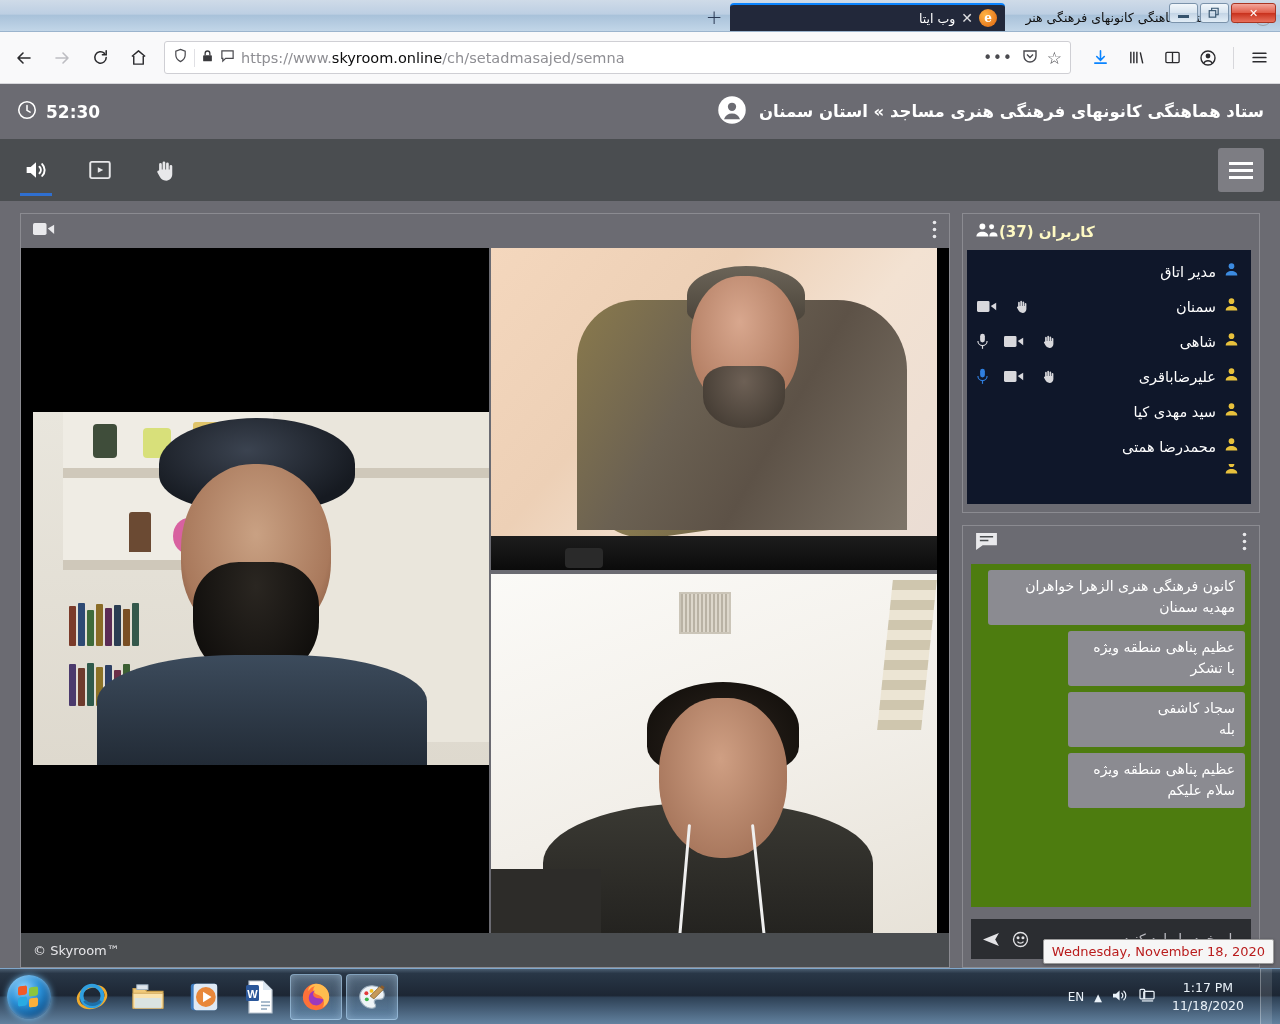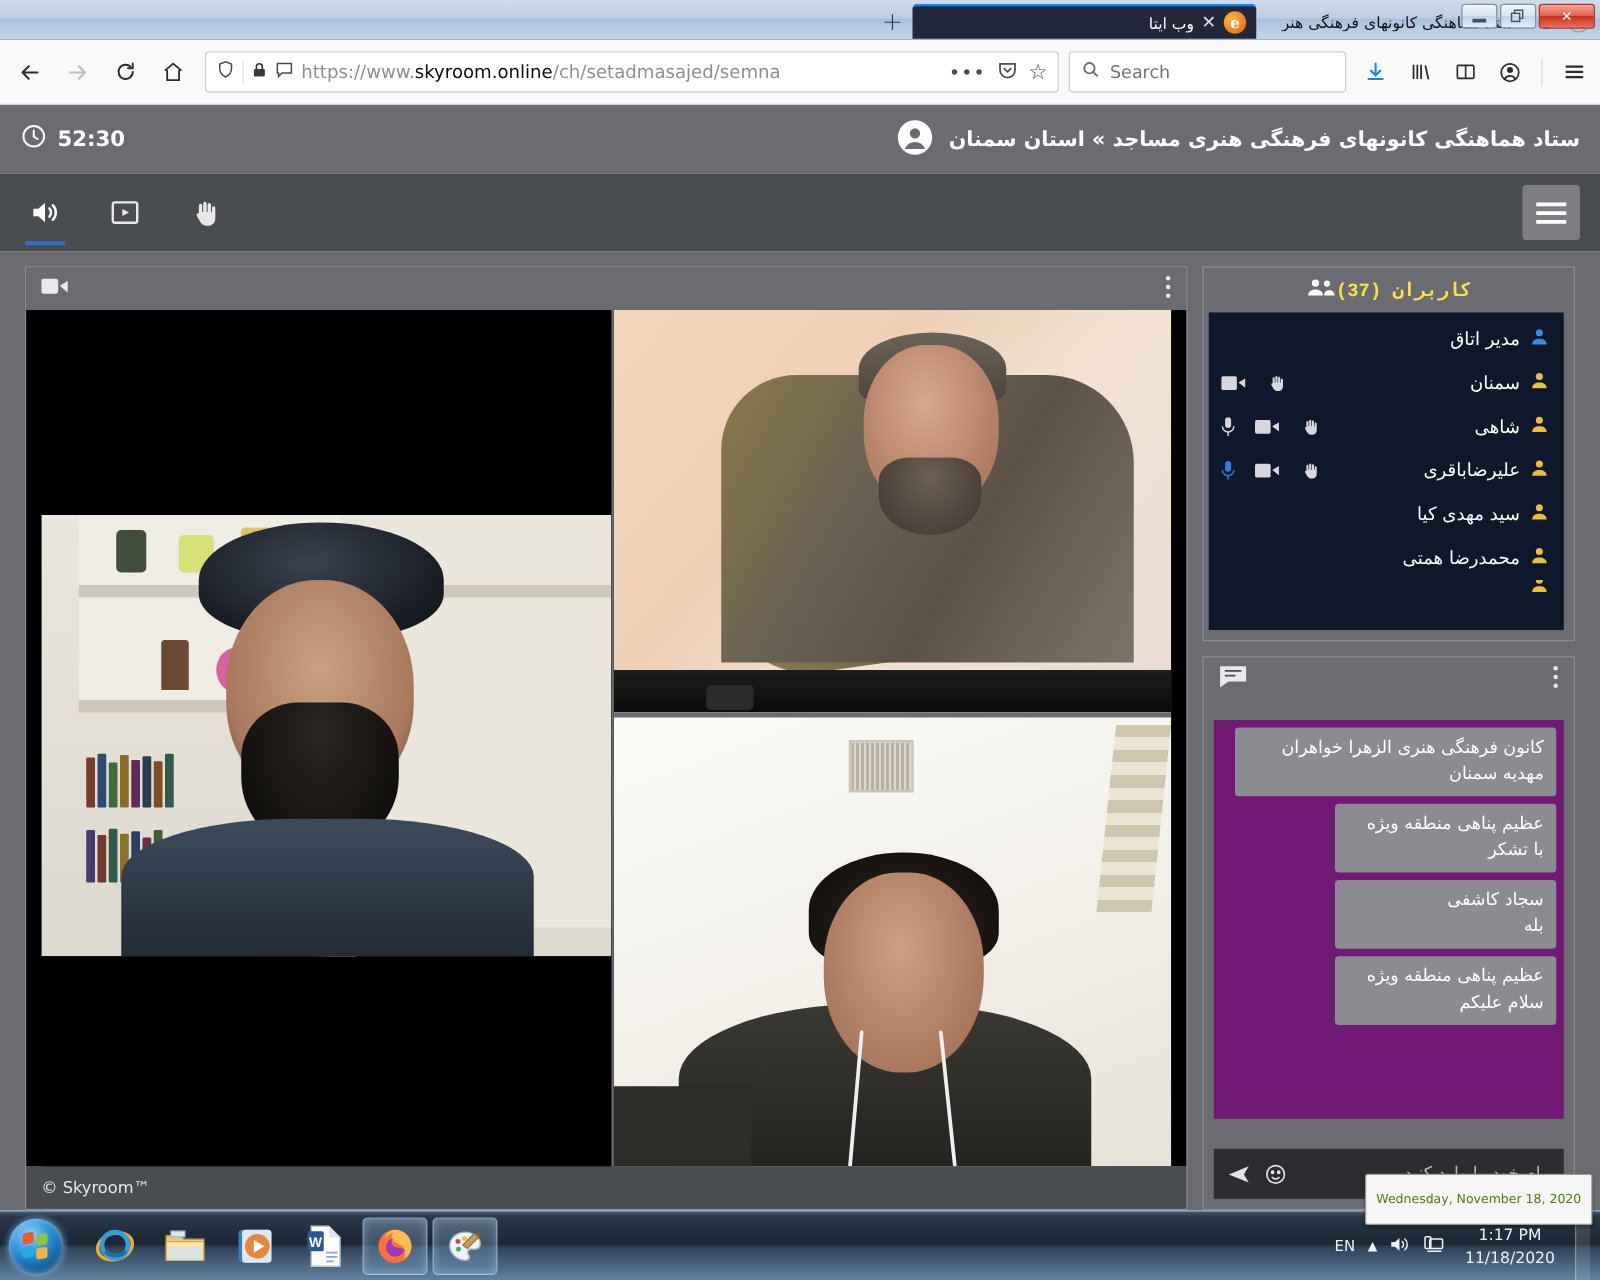"Search" div.searchbar { html: <div> <span> <svg> <circle></circle> <path></path> </svg> </span> <span>Search</span> </div> -> none }
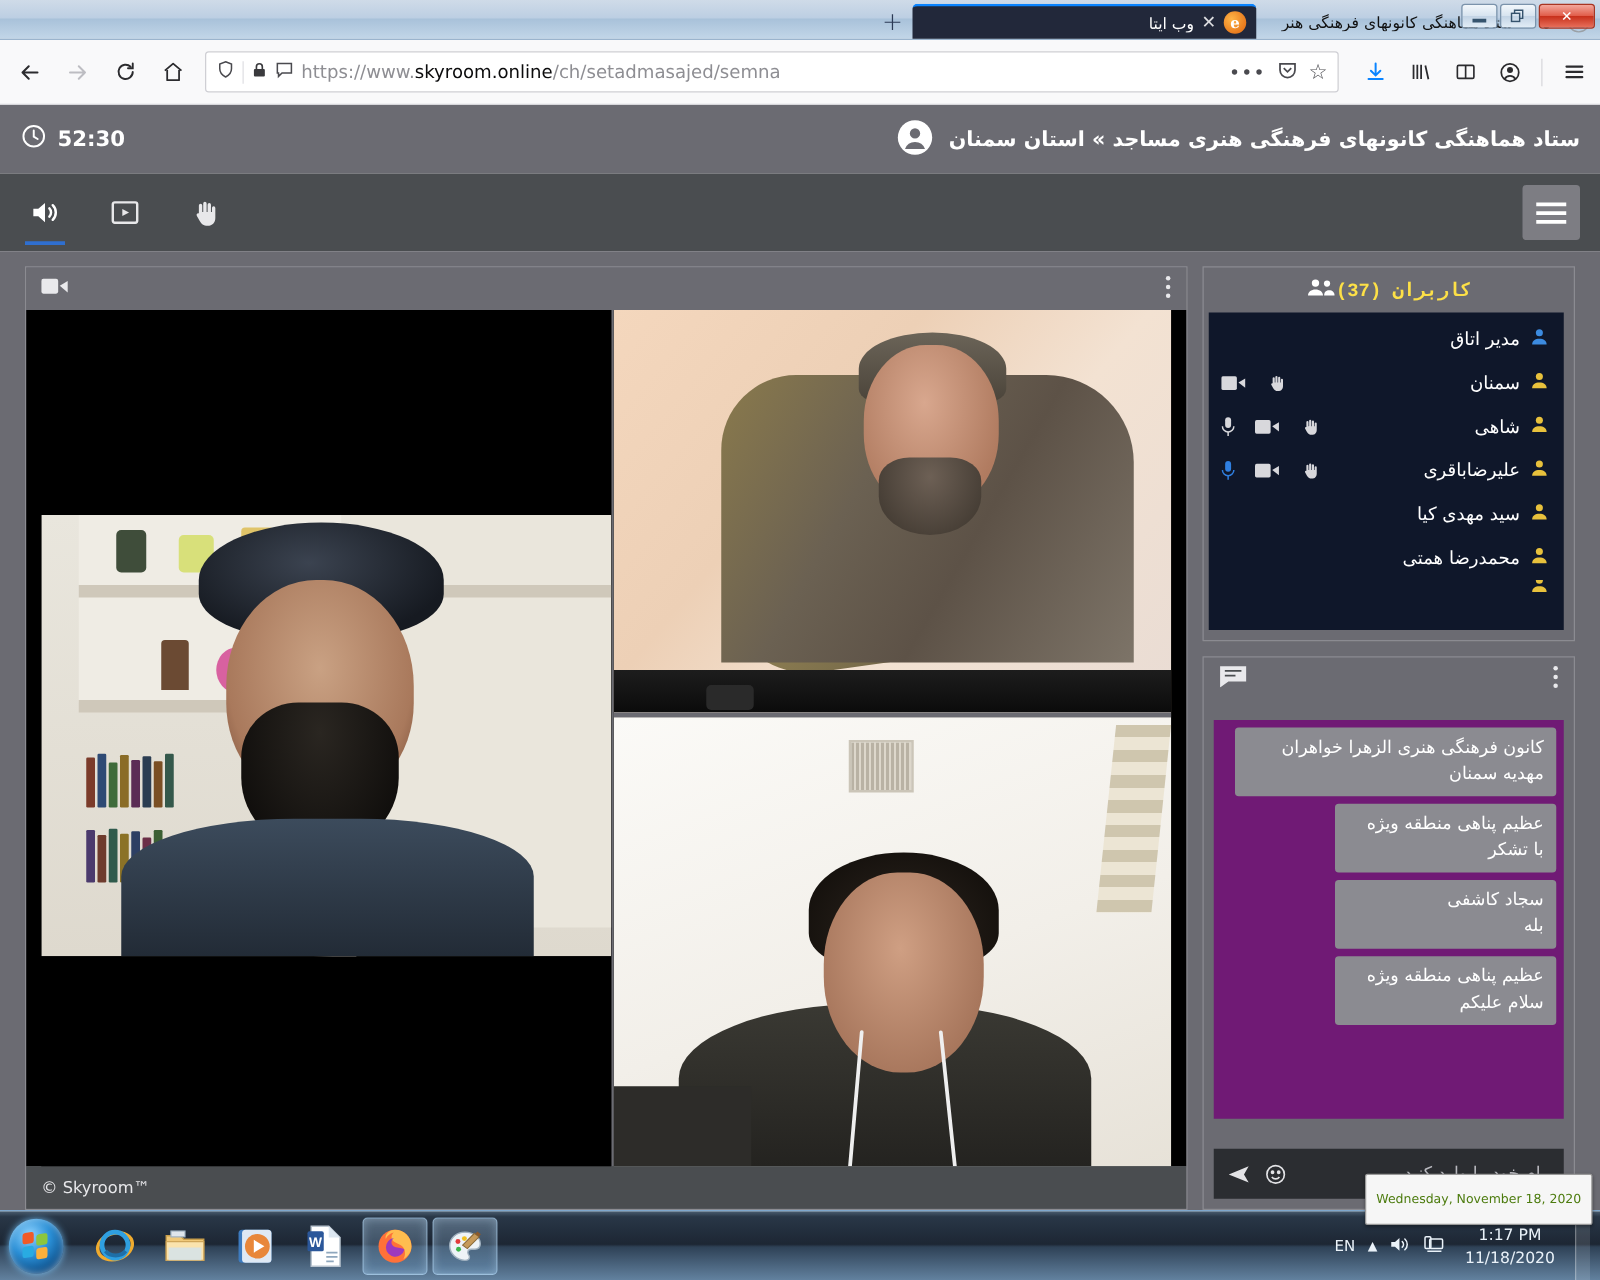"کاربران (37)" .users-head { color: #fde047 -> #fef9c3; font-family: Liberation Mono, monospace -> none; justify-content: center -> flex-end }
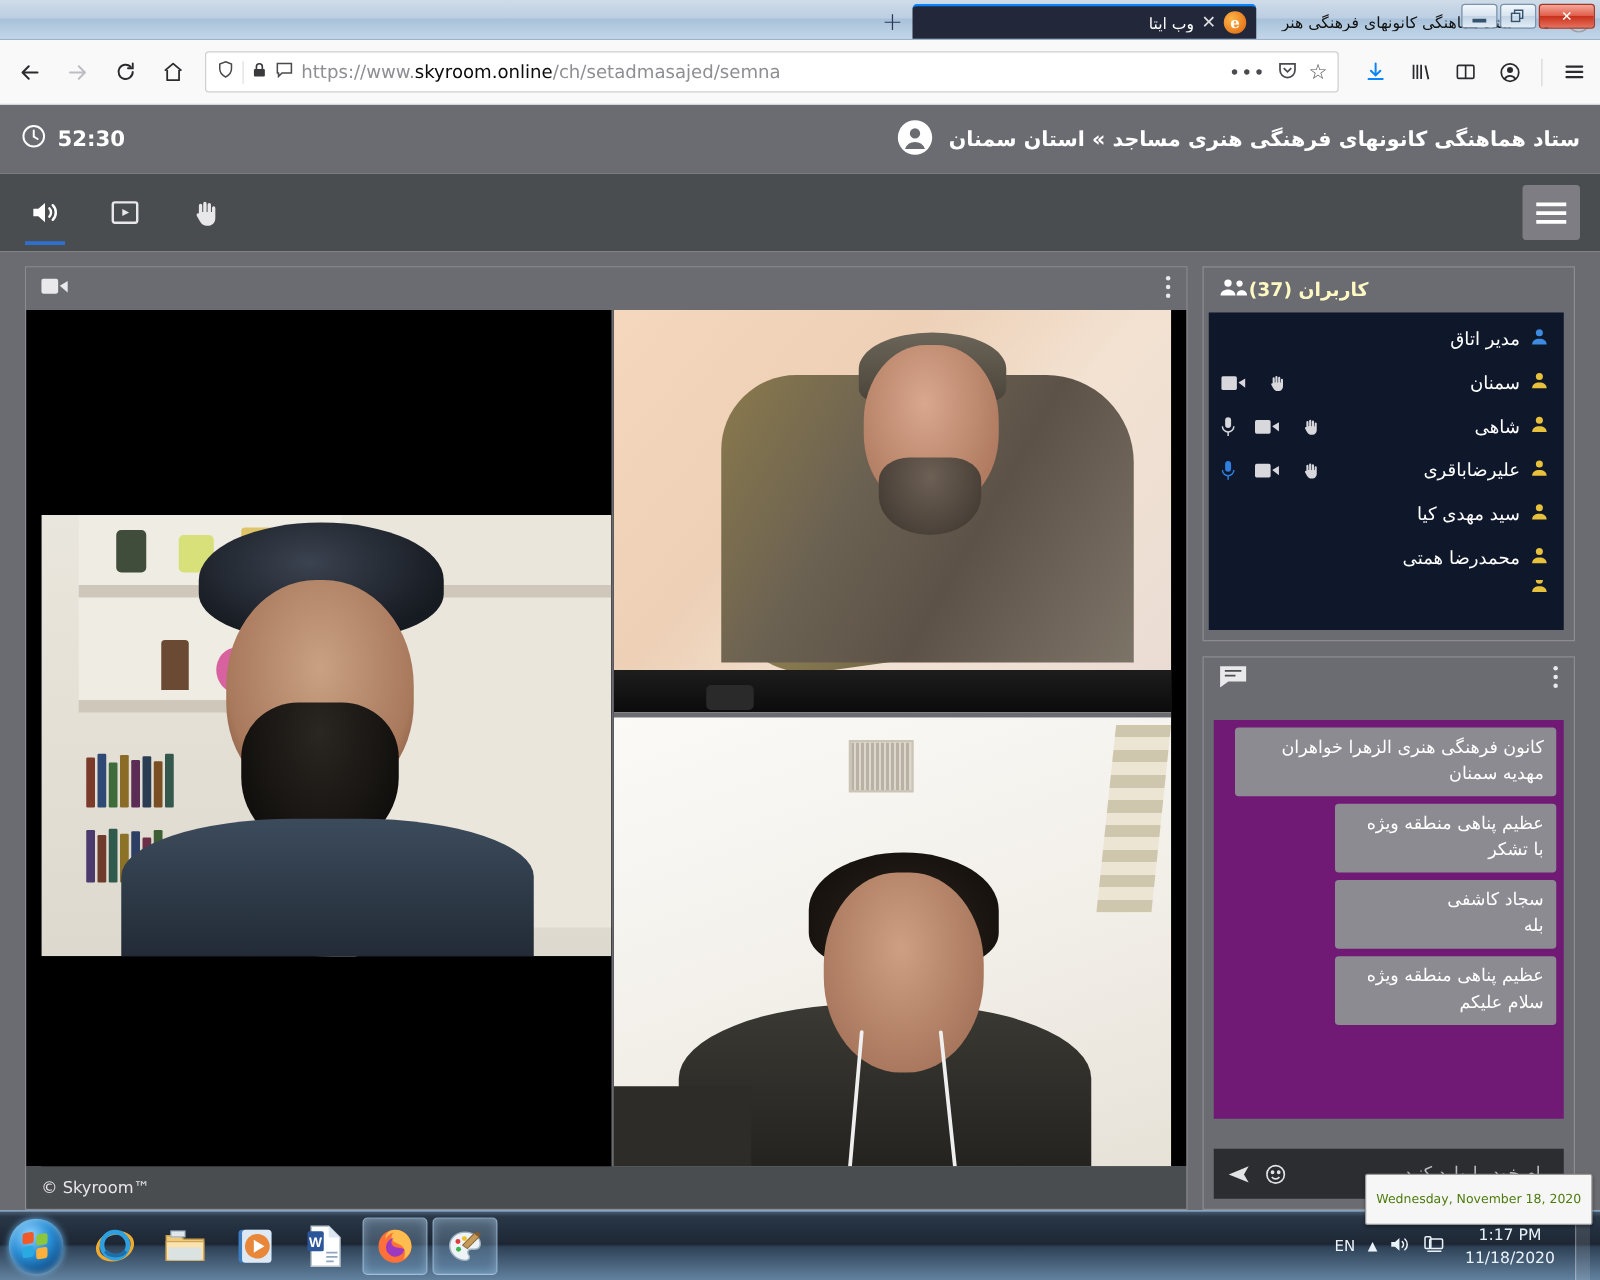"کانون فرهنگی هنری الزهرا خواهران" .chat-body { background: #701a75 -> #4d7c0f; margin: 16px 8px -> 4px 8px }
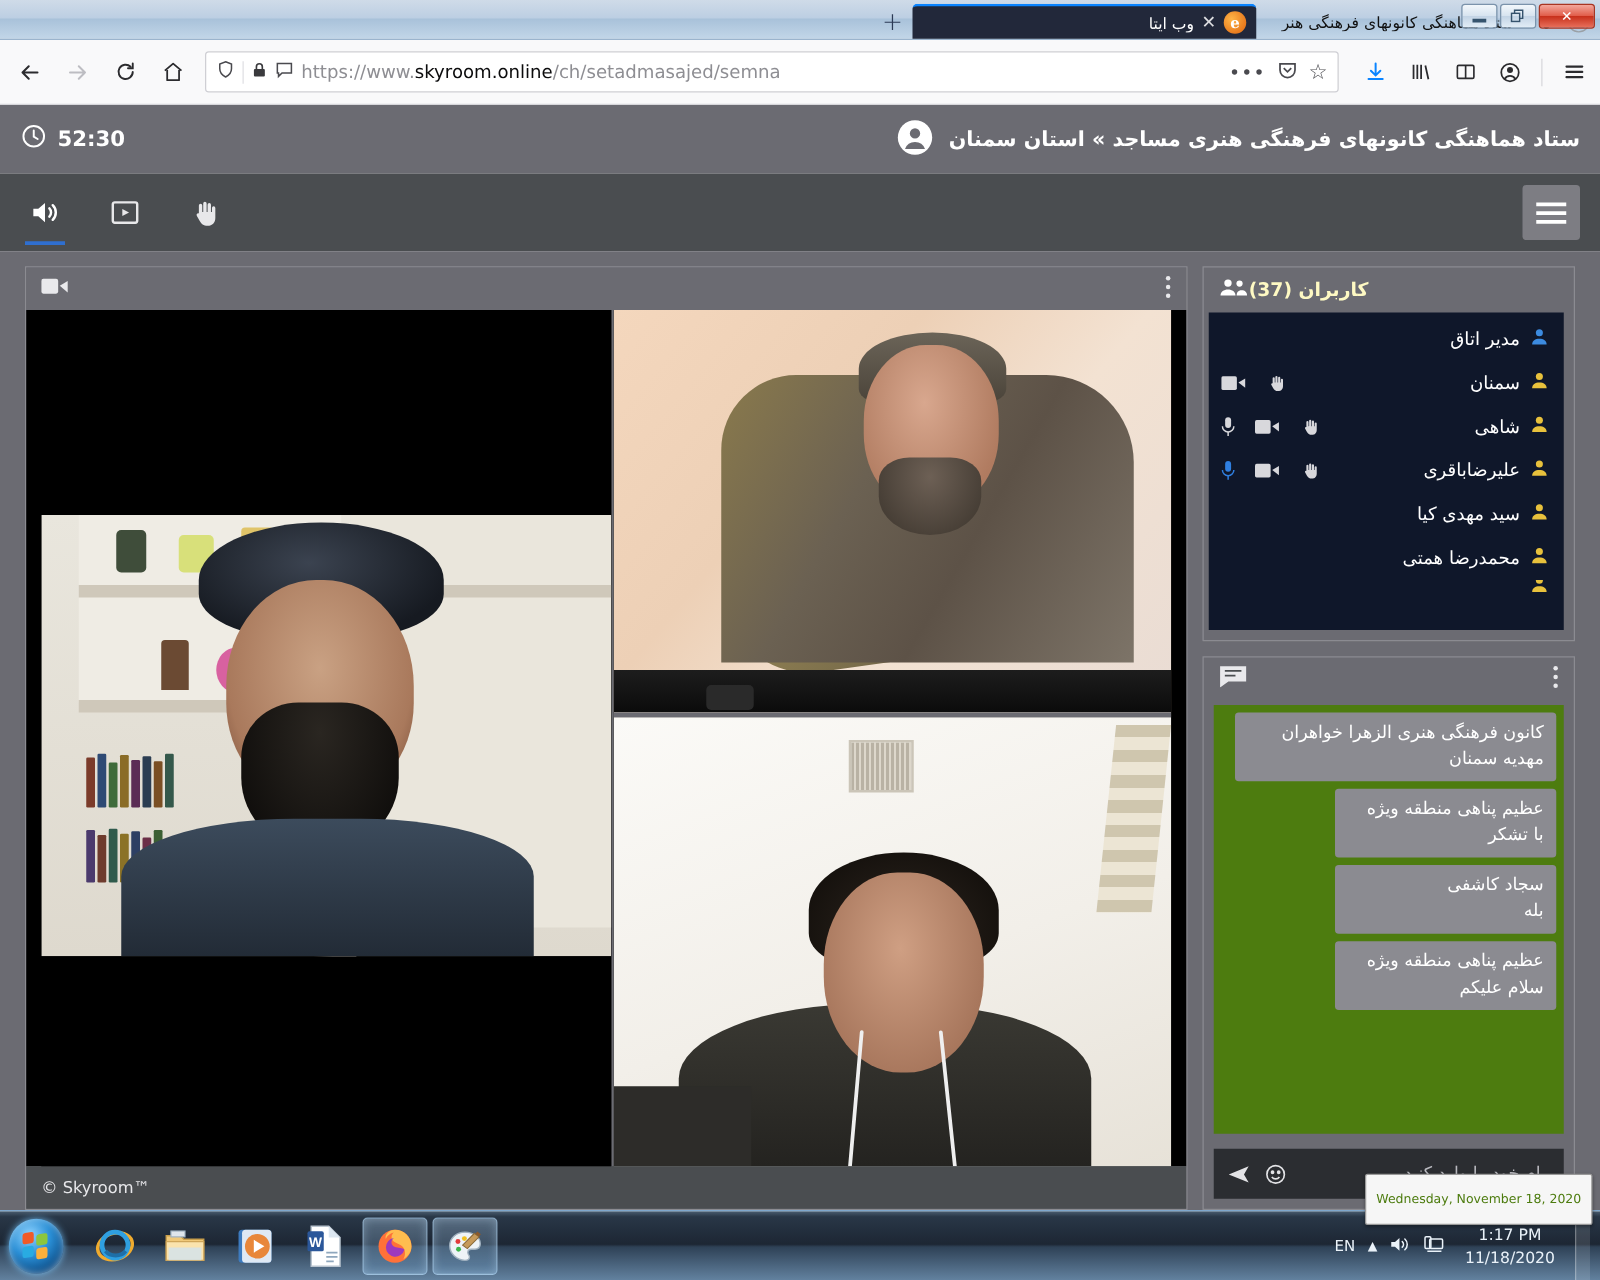"Wednesday, November 18, 2020" .tooltip { color: #4d7c0f -> #b91c1c; font-size: 10px -> 13px; padding: 14px 8px -> 4px 8px }
